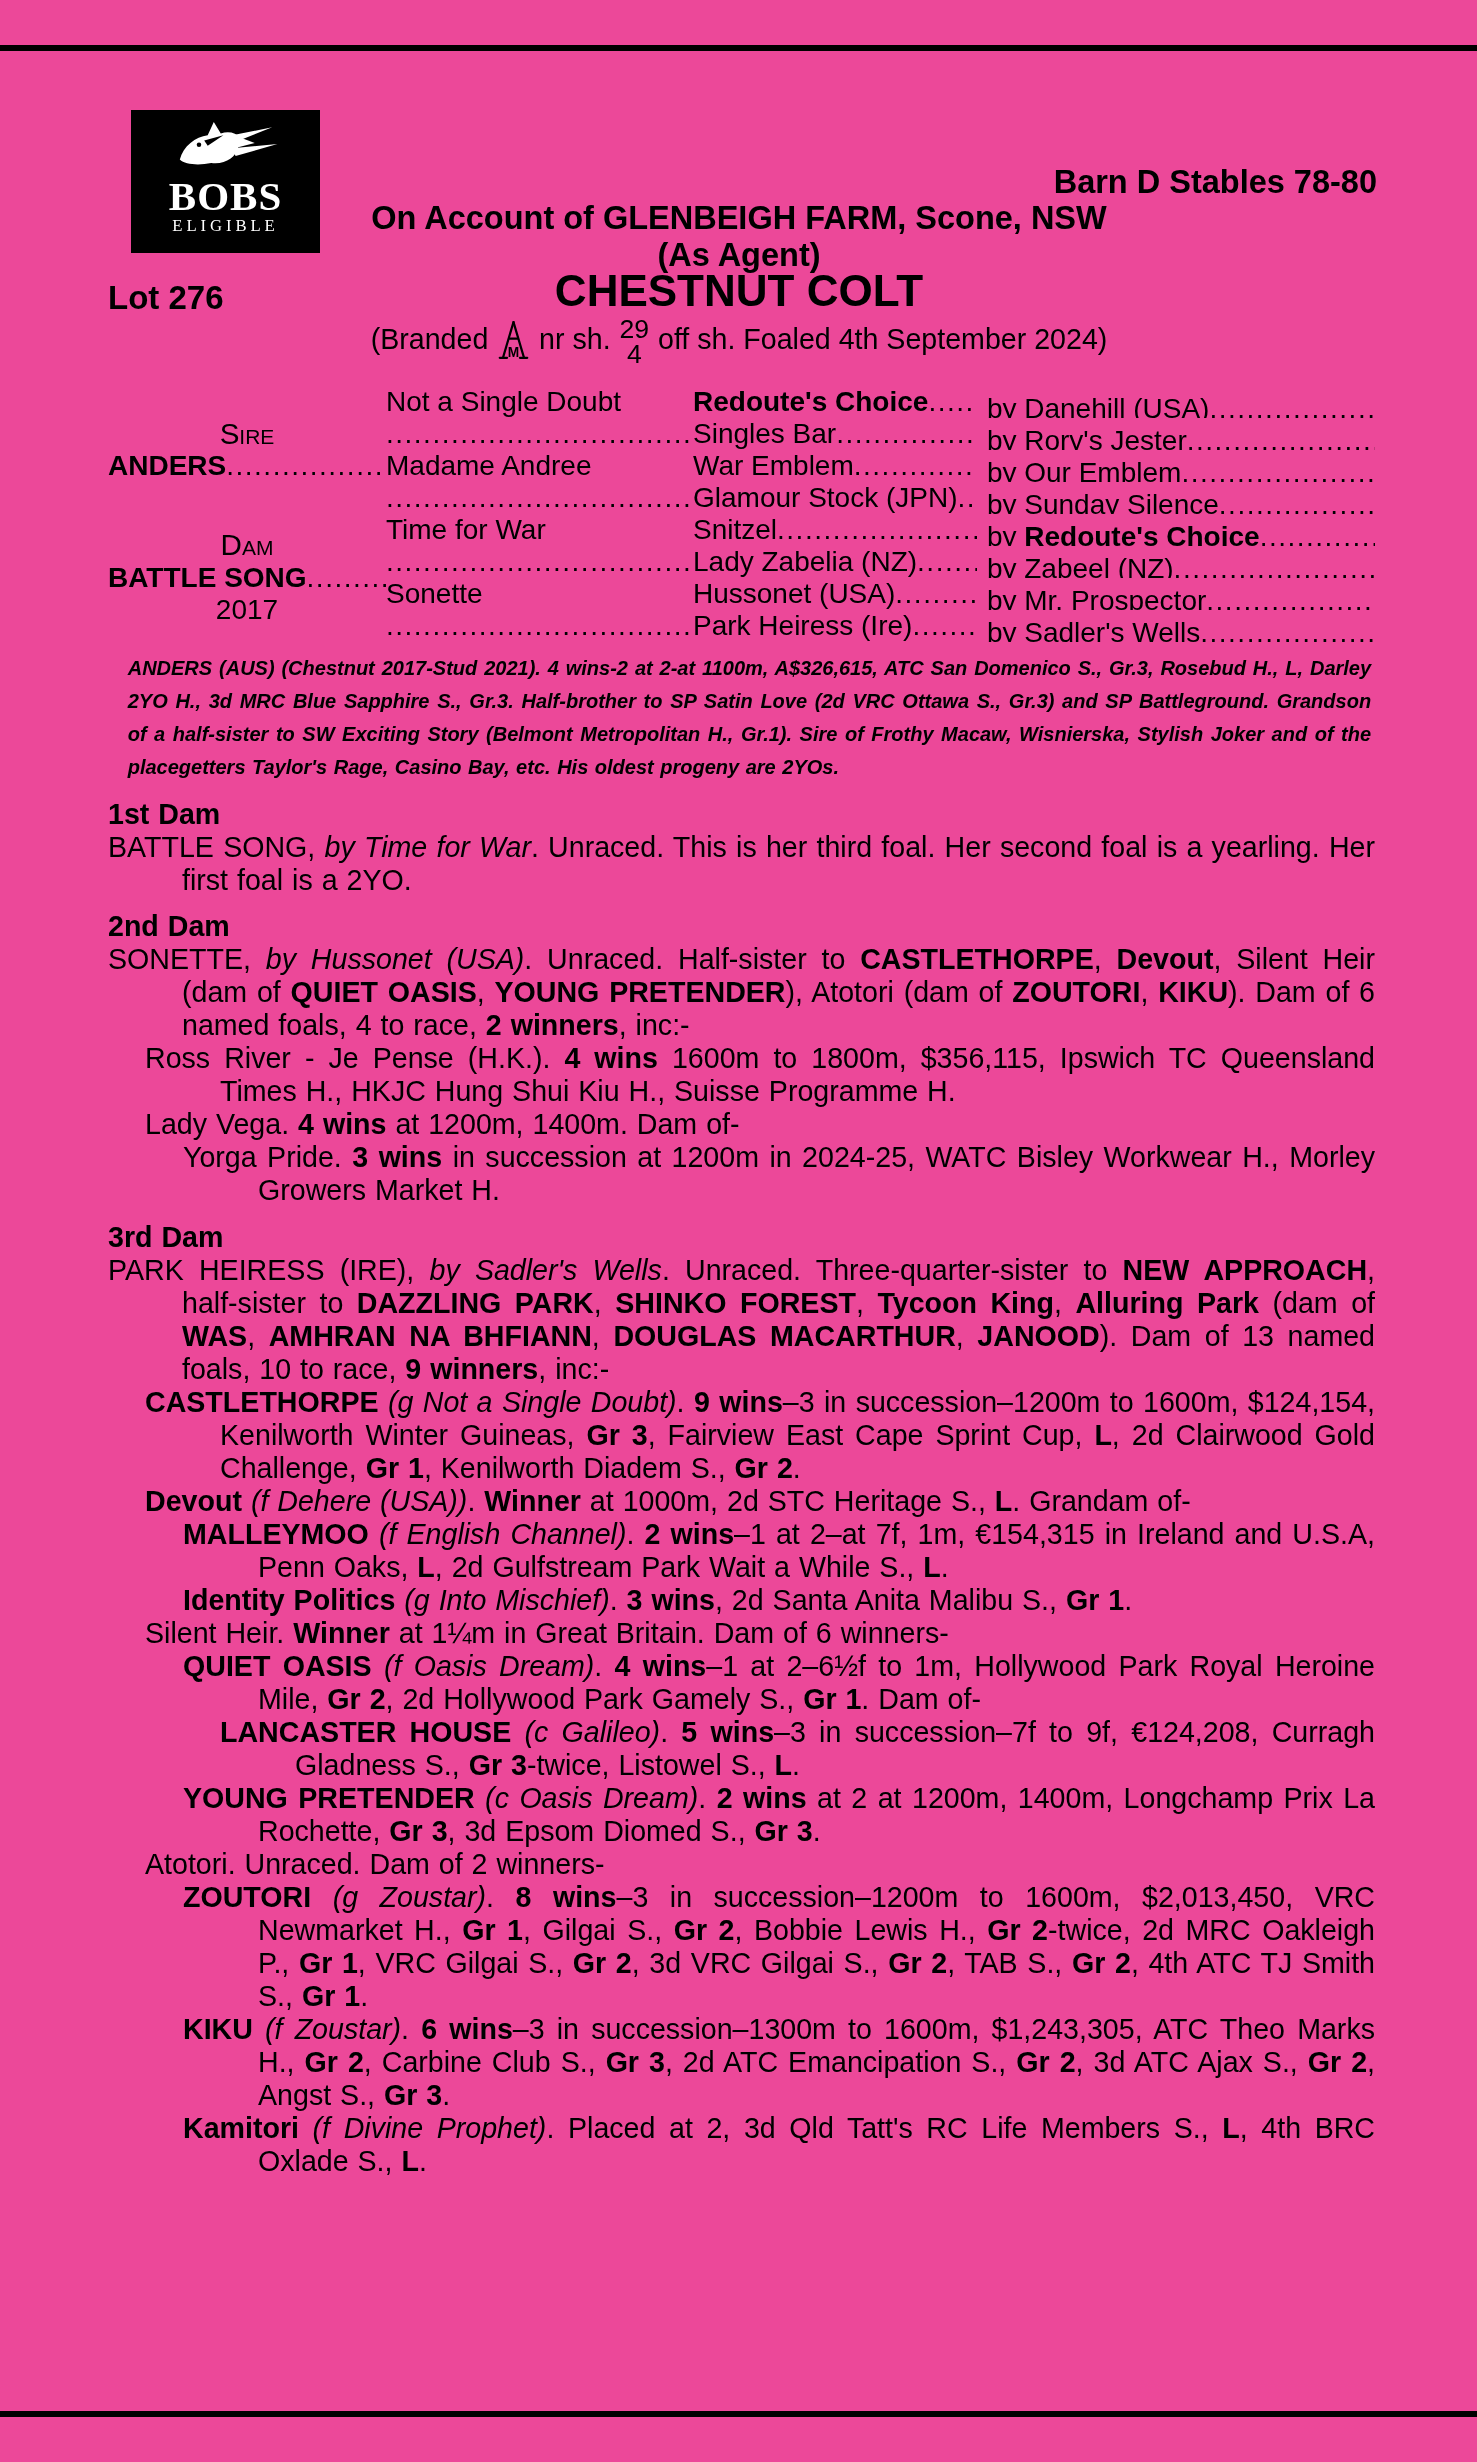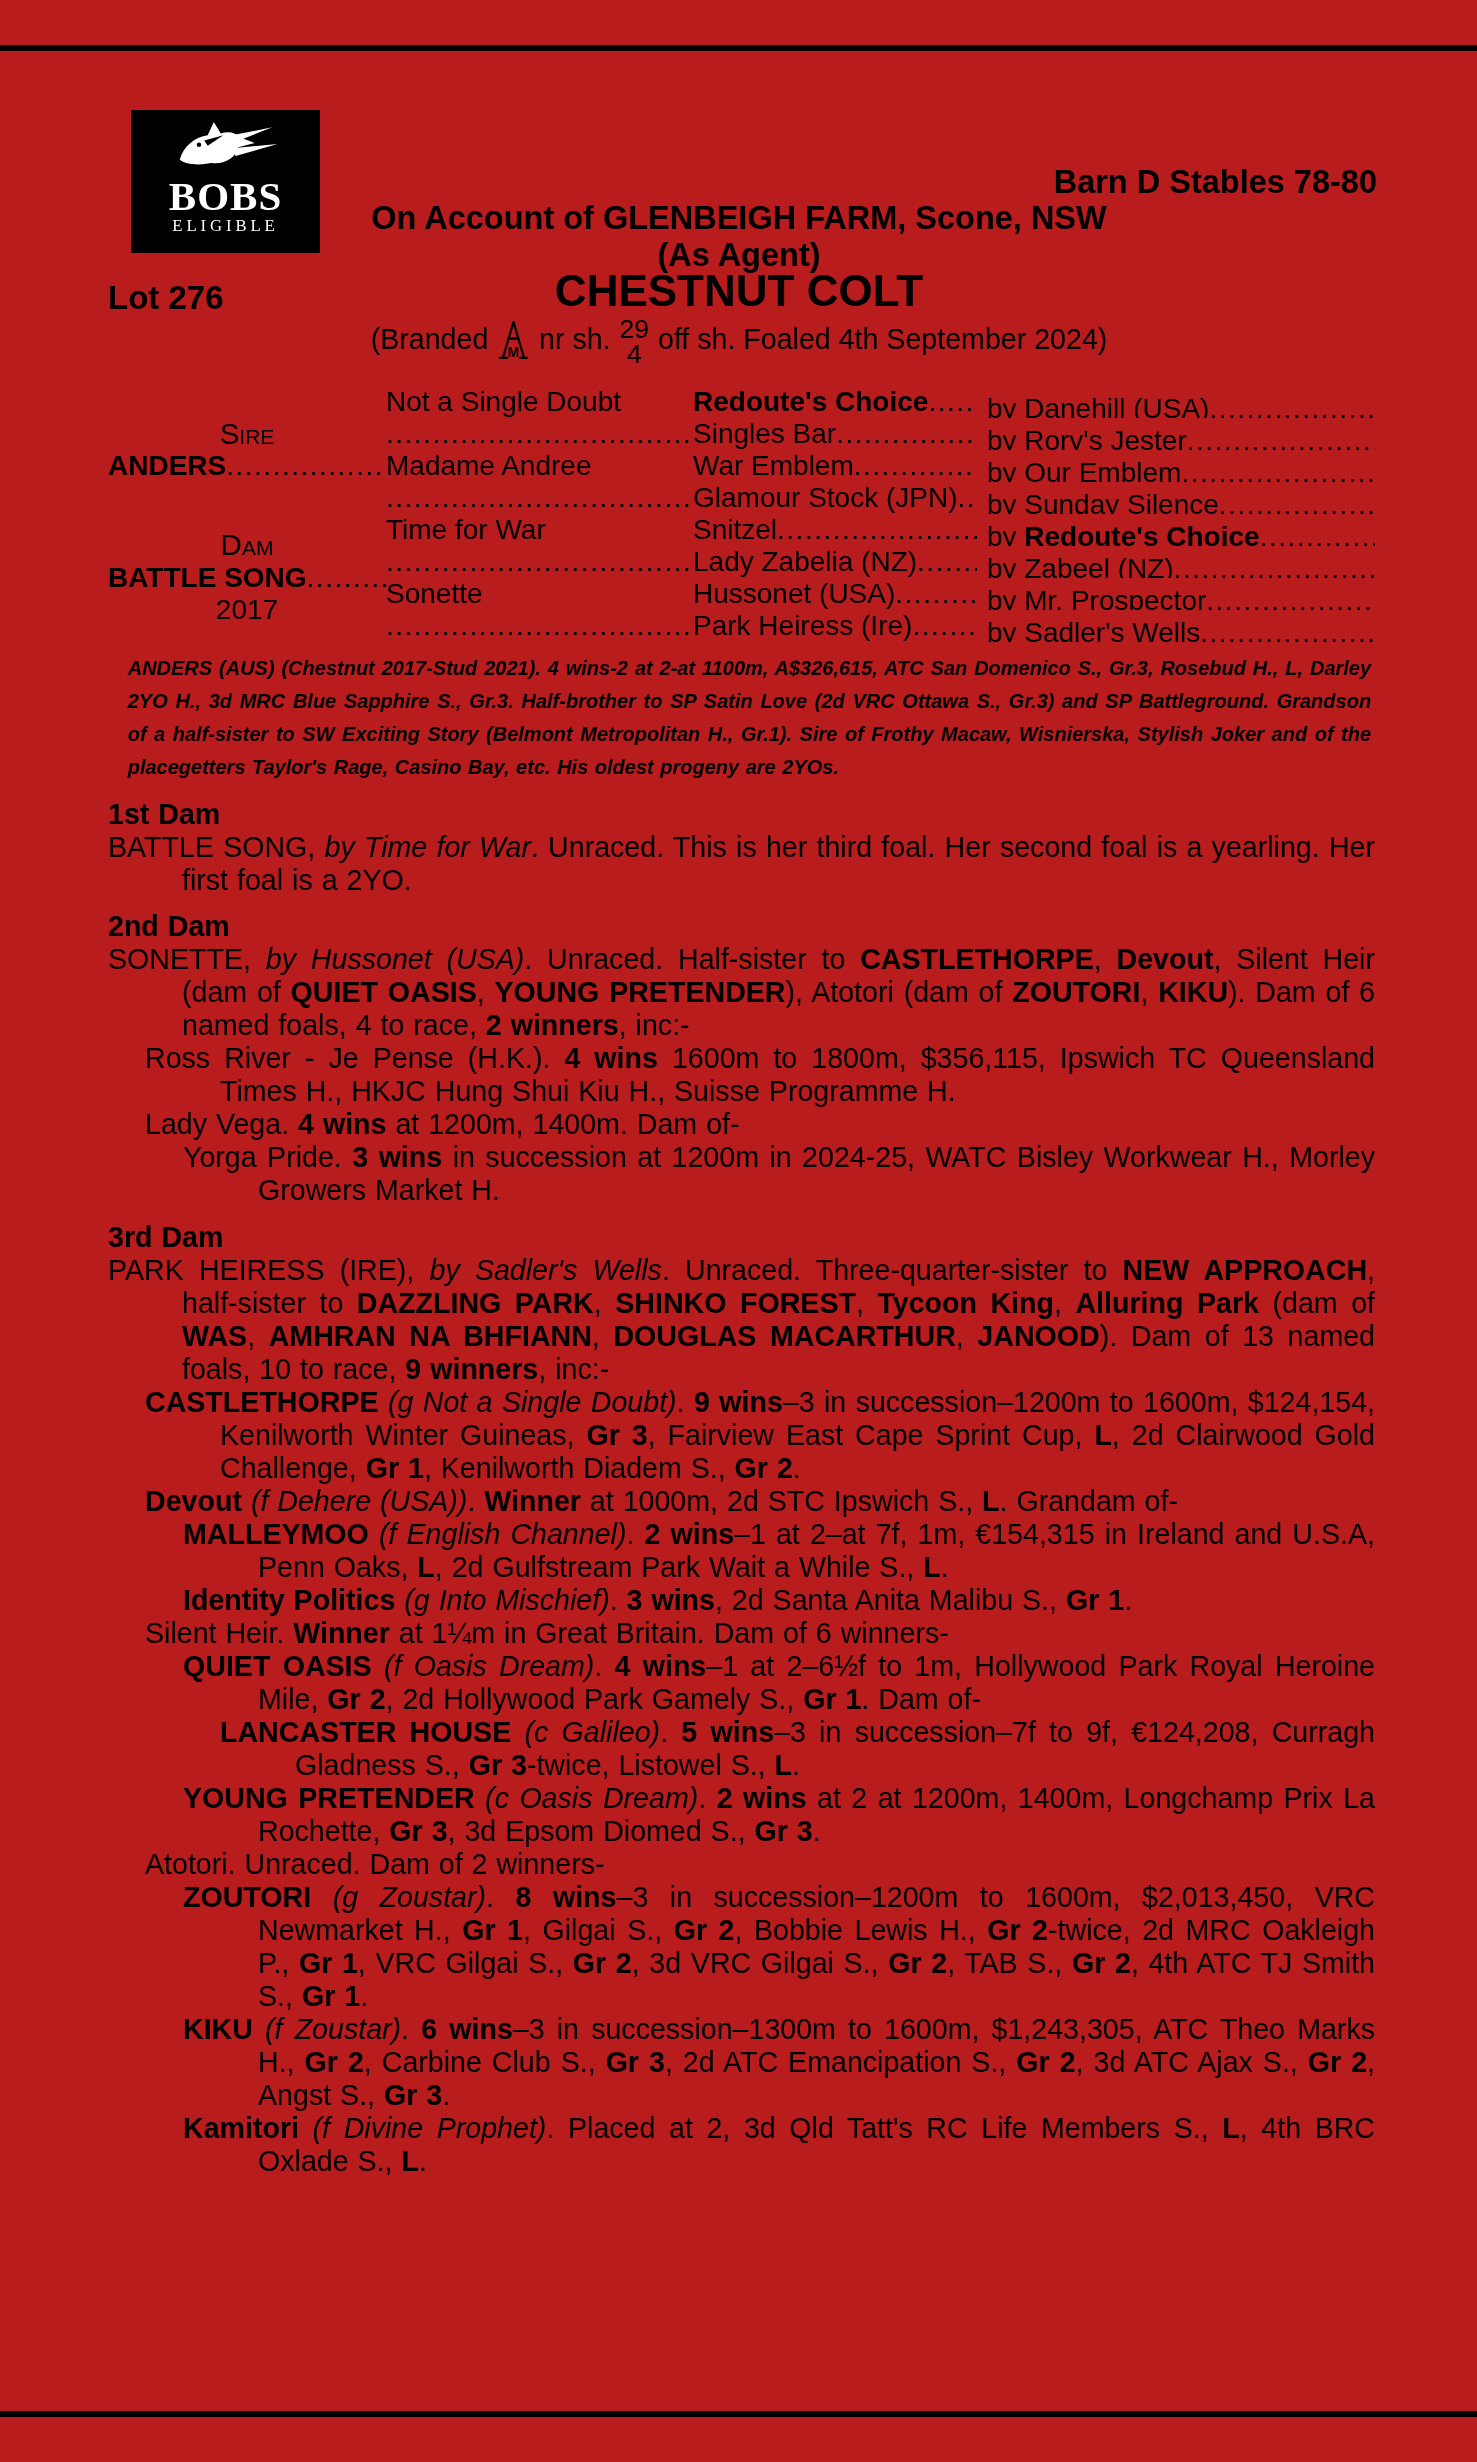"BOBS" .page { background: #b91c1c -> #ec4899 }
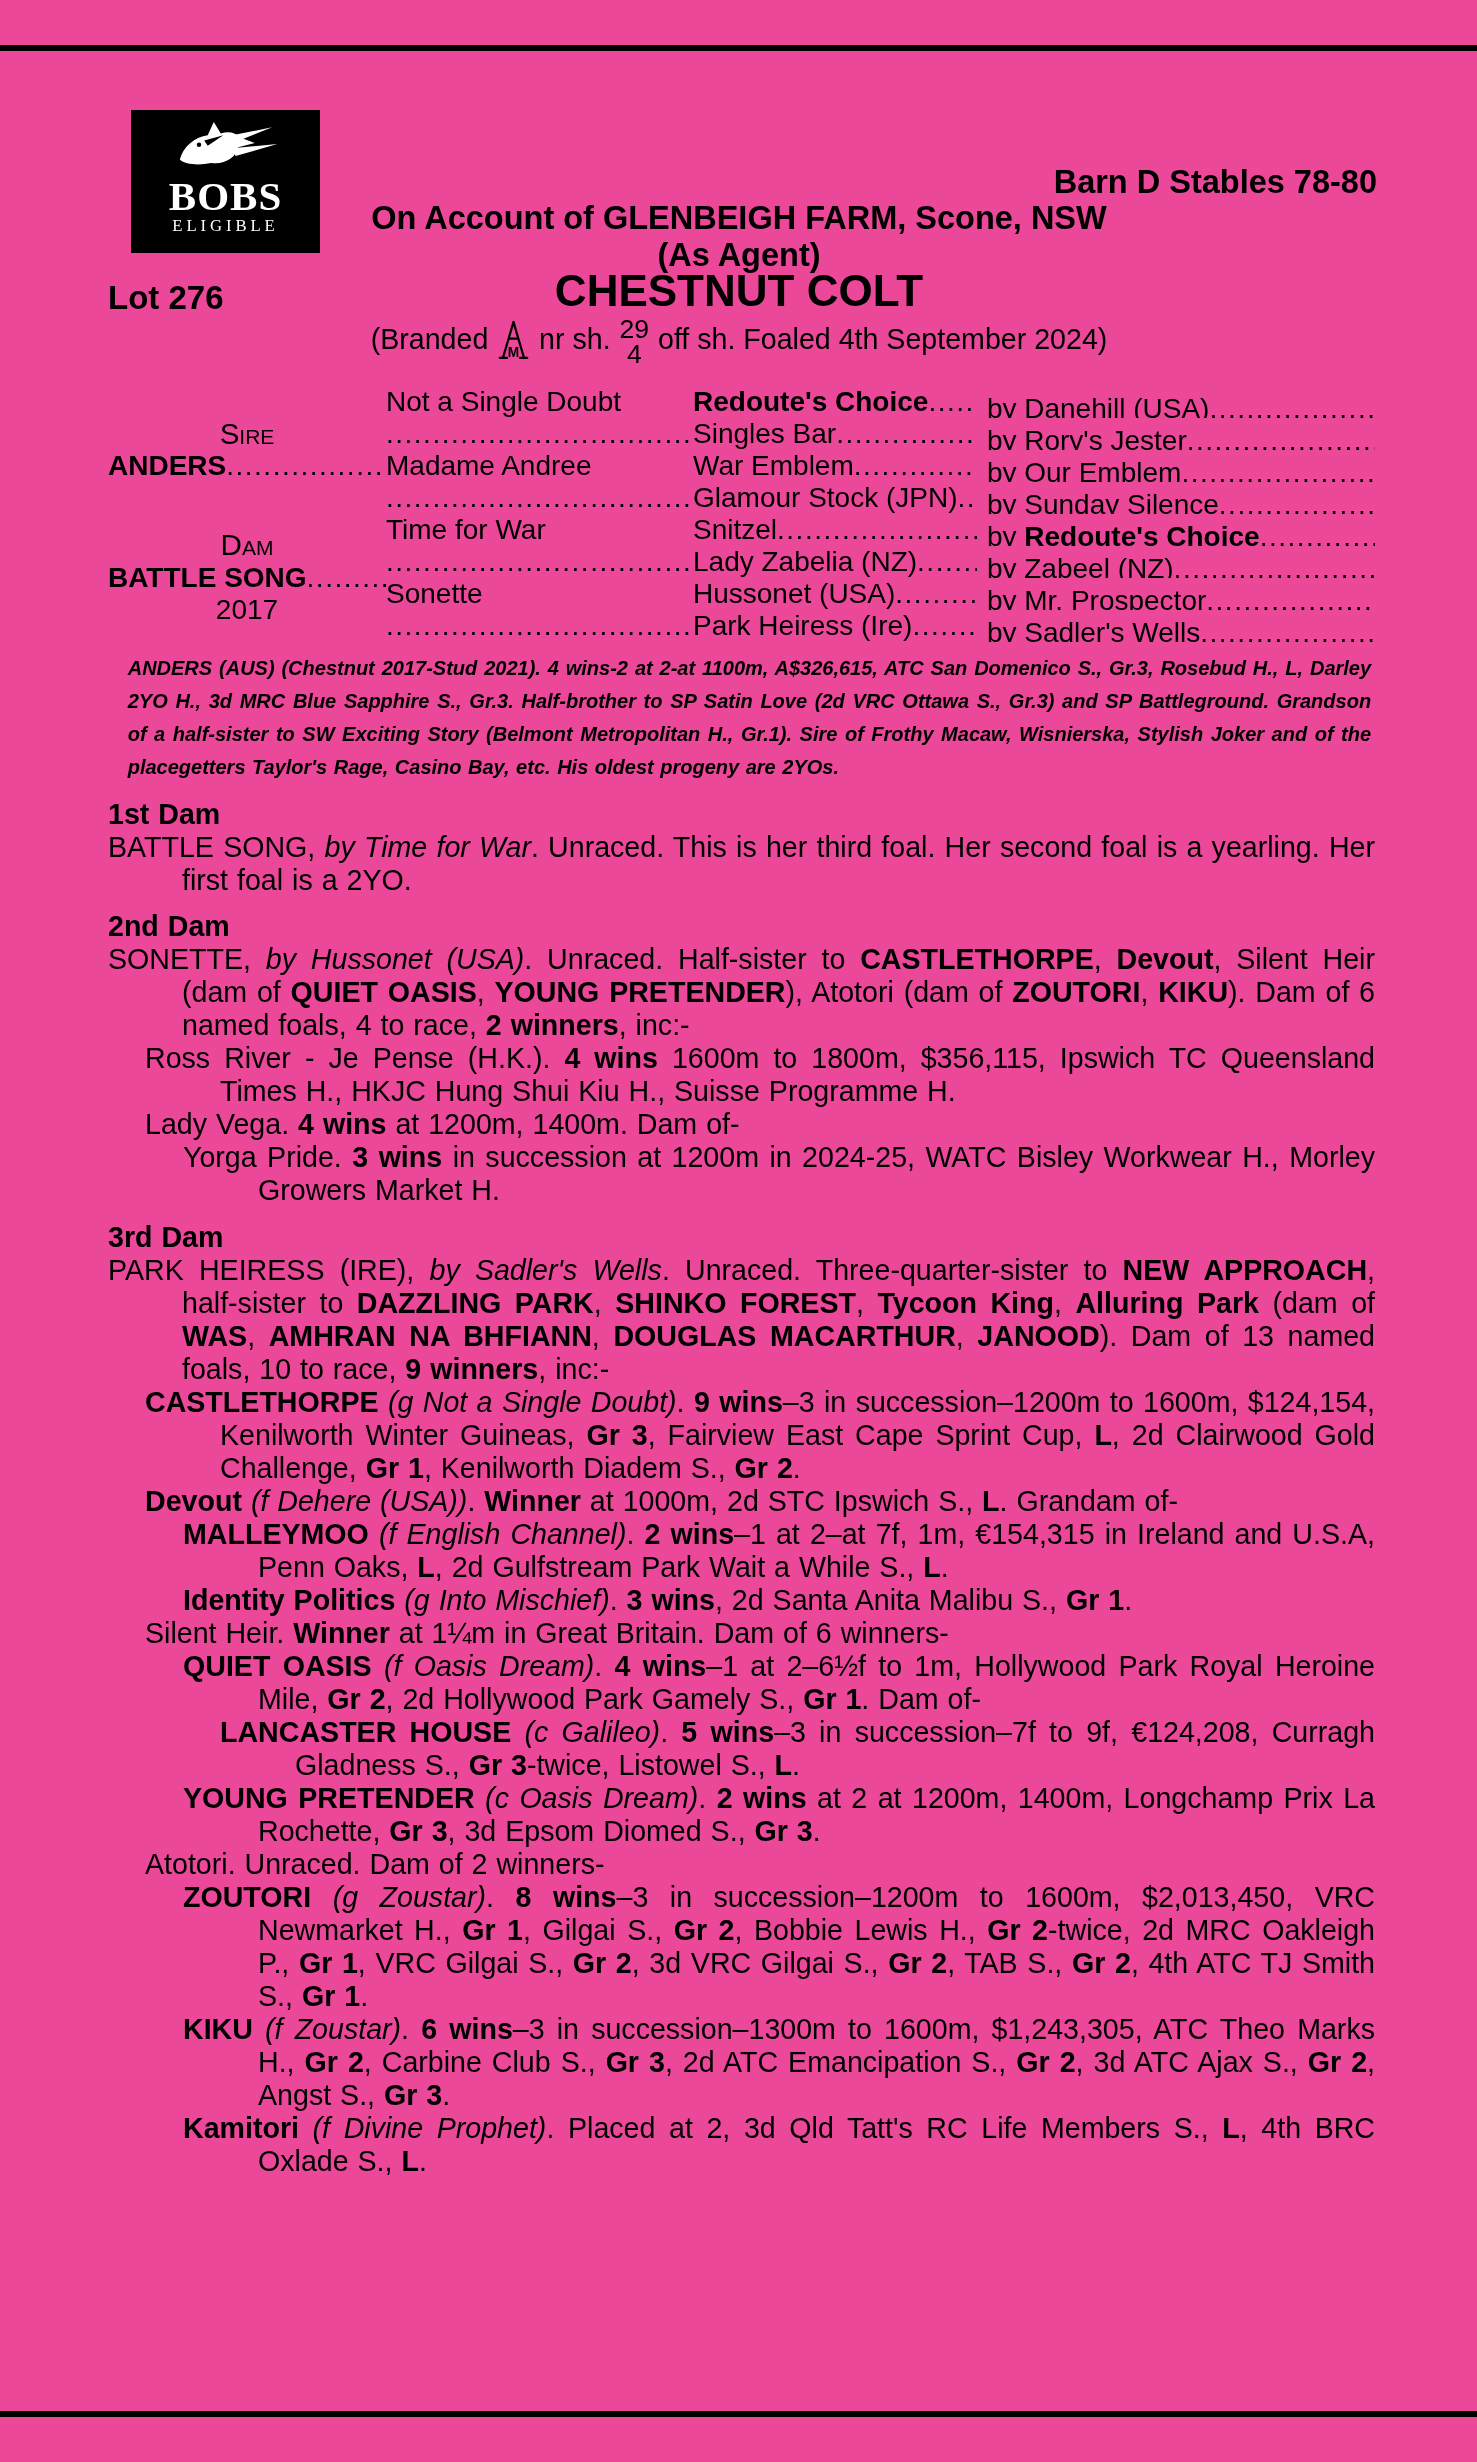"at 1000m, 2d STC Ipswich" span { text: Ipswich -> Heritage }
